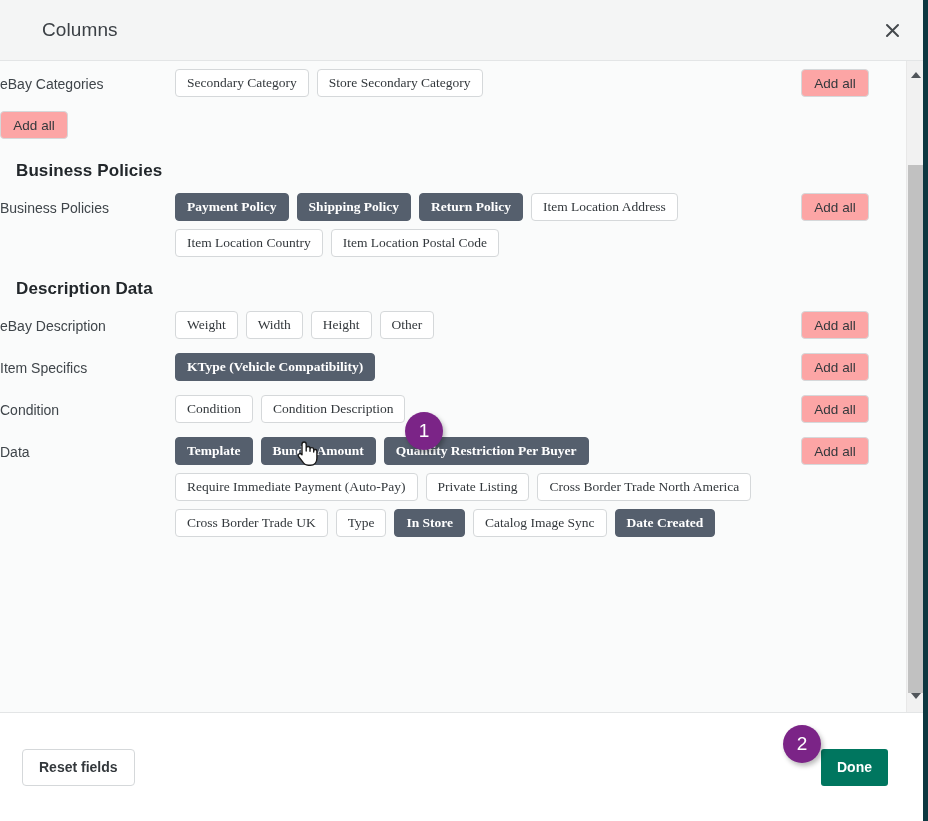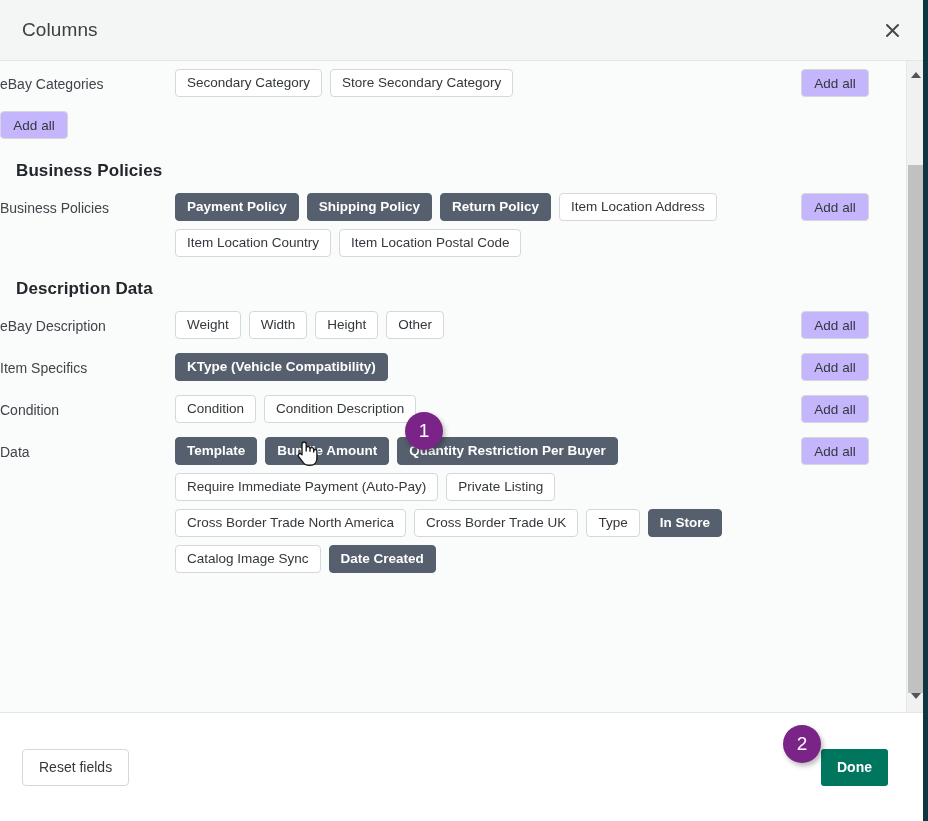"Columns" .modal-title { margin-left: none -> 20px }
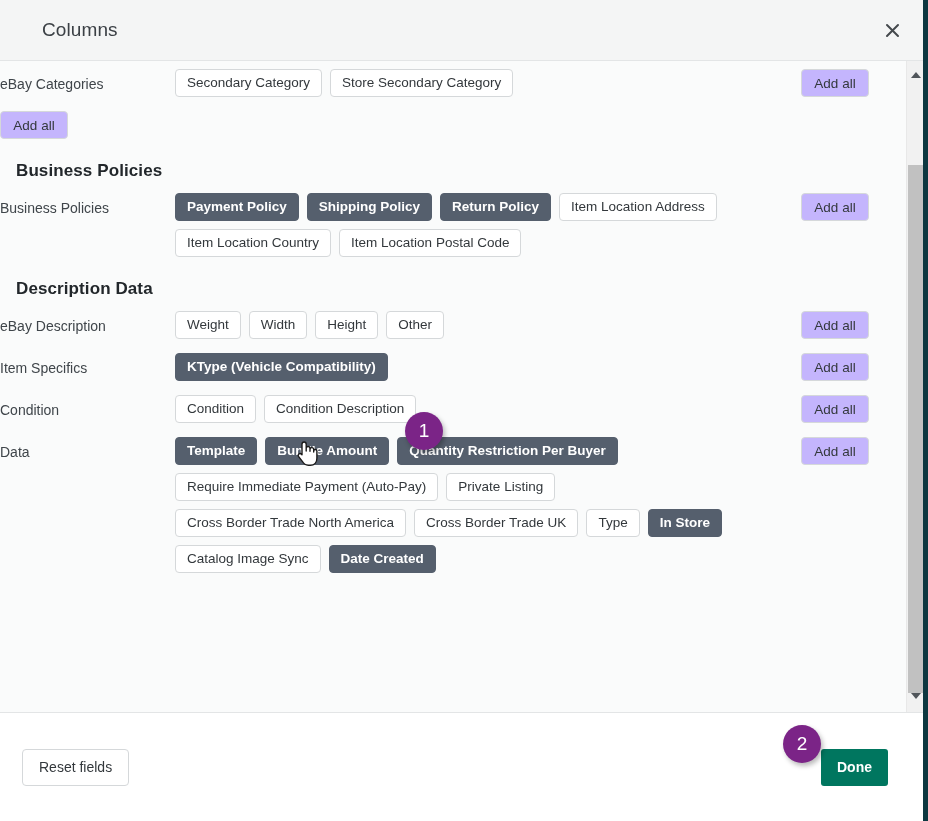"Secondary Category" .chips { font-family: none -> Liberation Serif, serif }
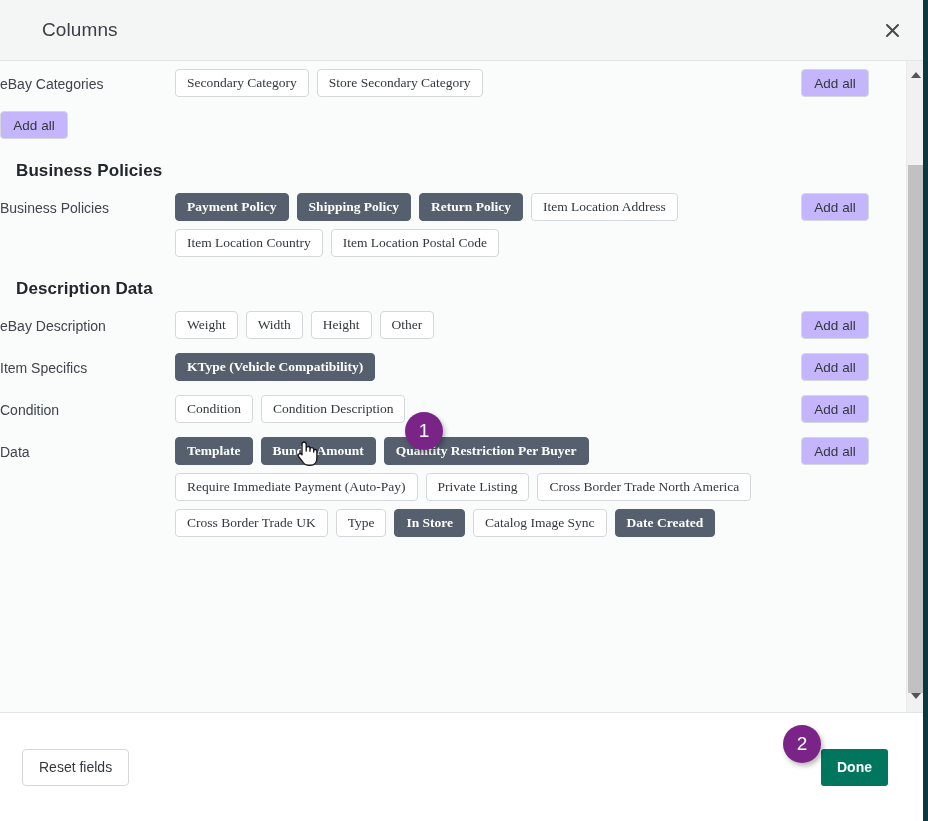"Add all" .addall { background: #c4b5fd -> #fca5a5 }
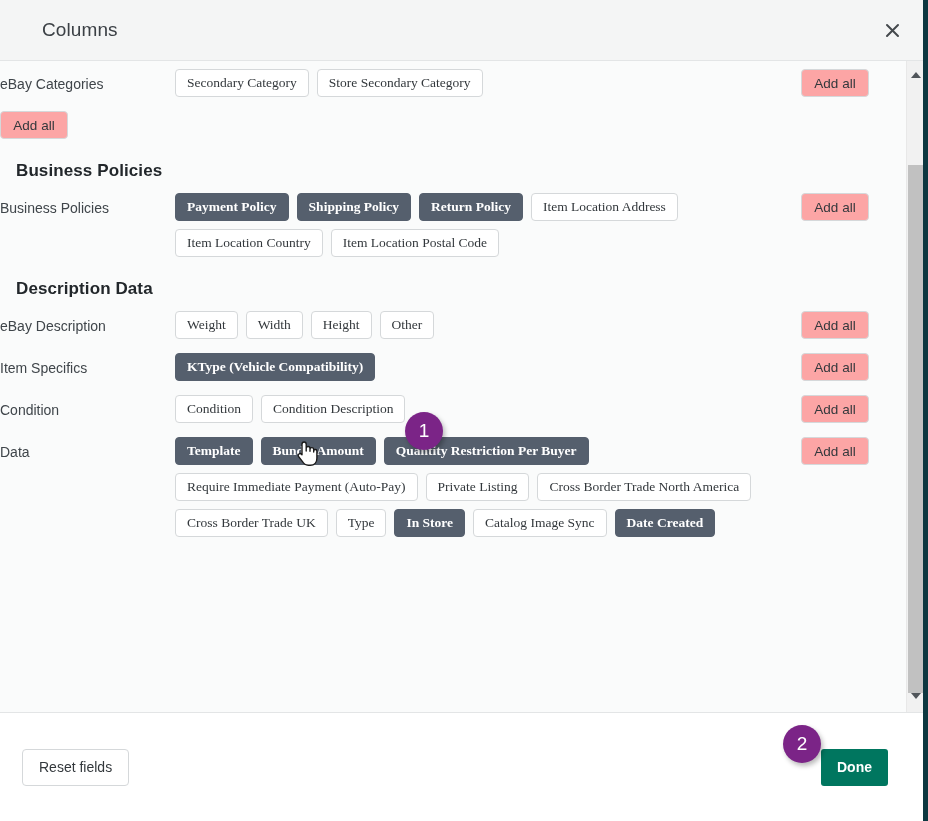"Reset fields" .reset-btn { font-weight: none -> bold }
